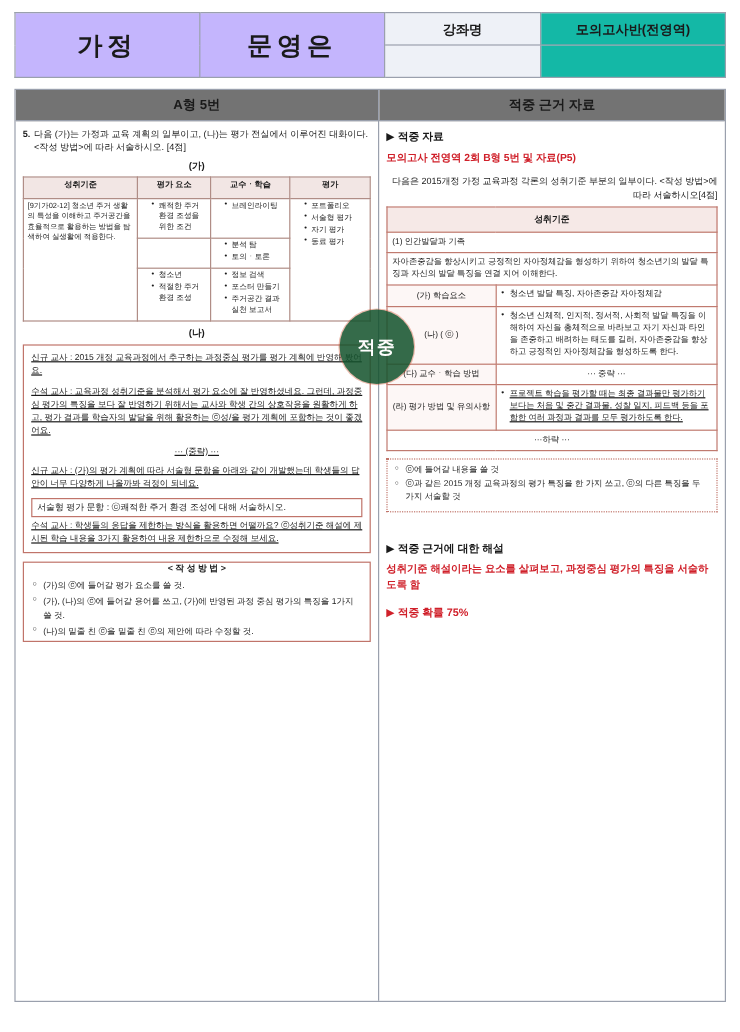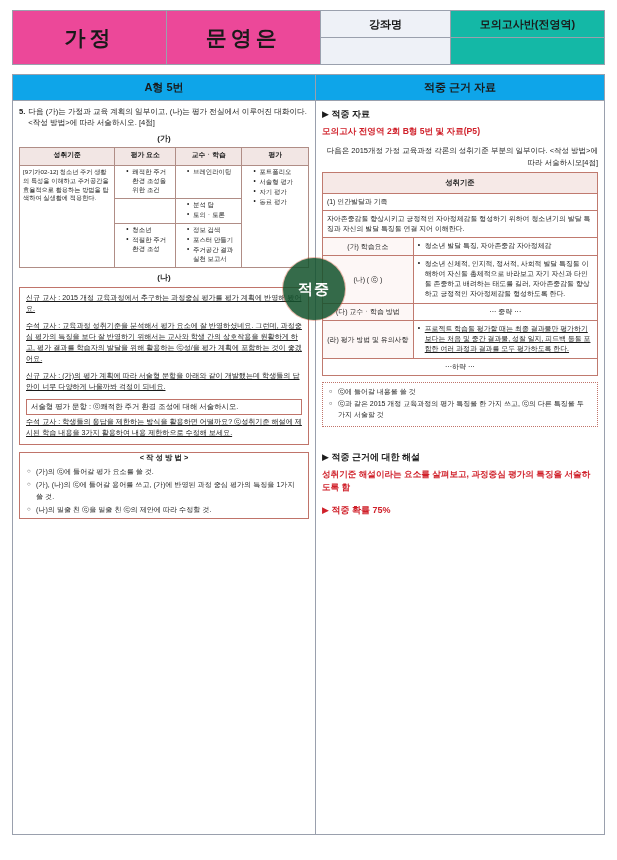"가정" .hdr td { background: #ec4899 -> #c4b5fd }
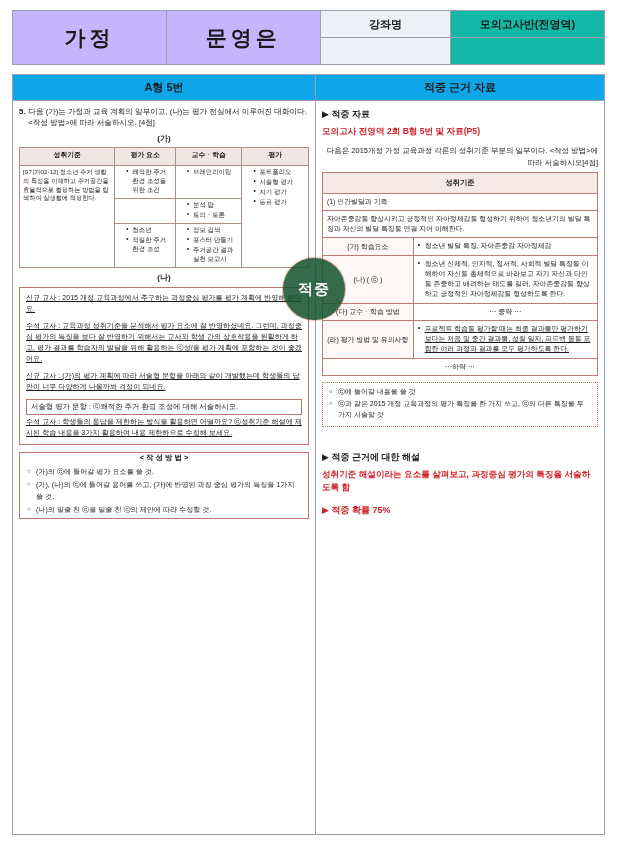"A형 5번" .coltitle { background: #0ea5e9 -> #737373 }
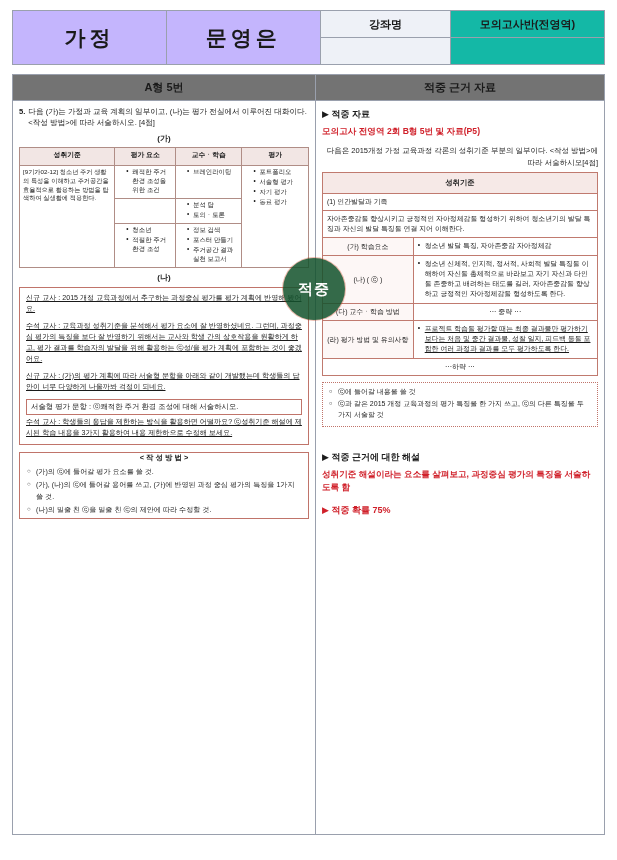"··· (중략) ···" p.mid { html: none -> <p>··· (중략) ···</p> }
